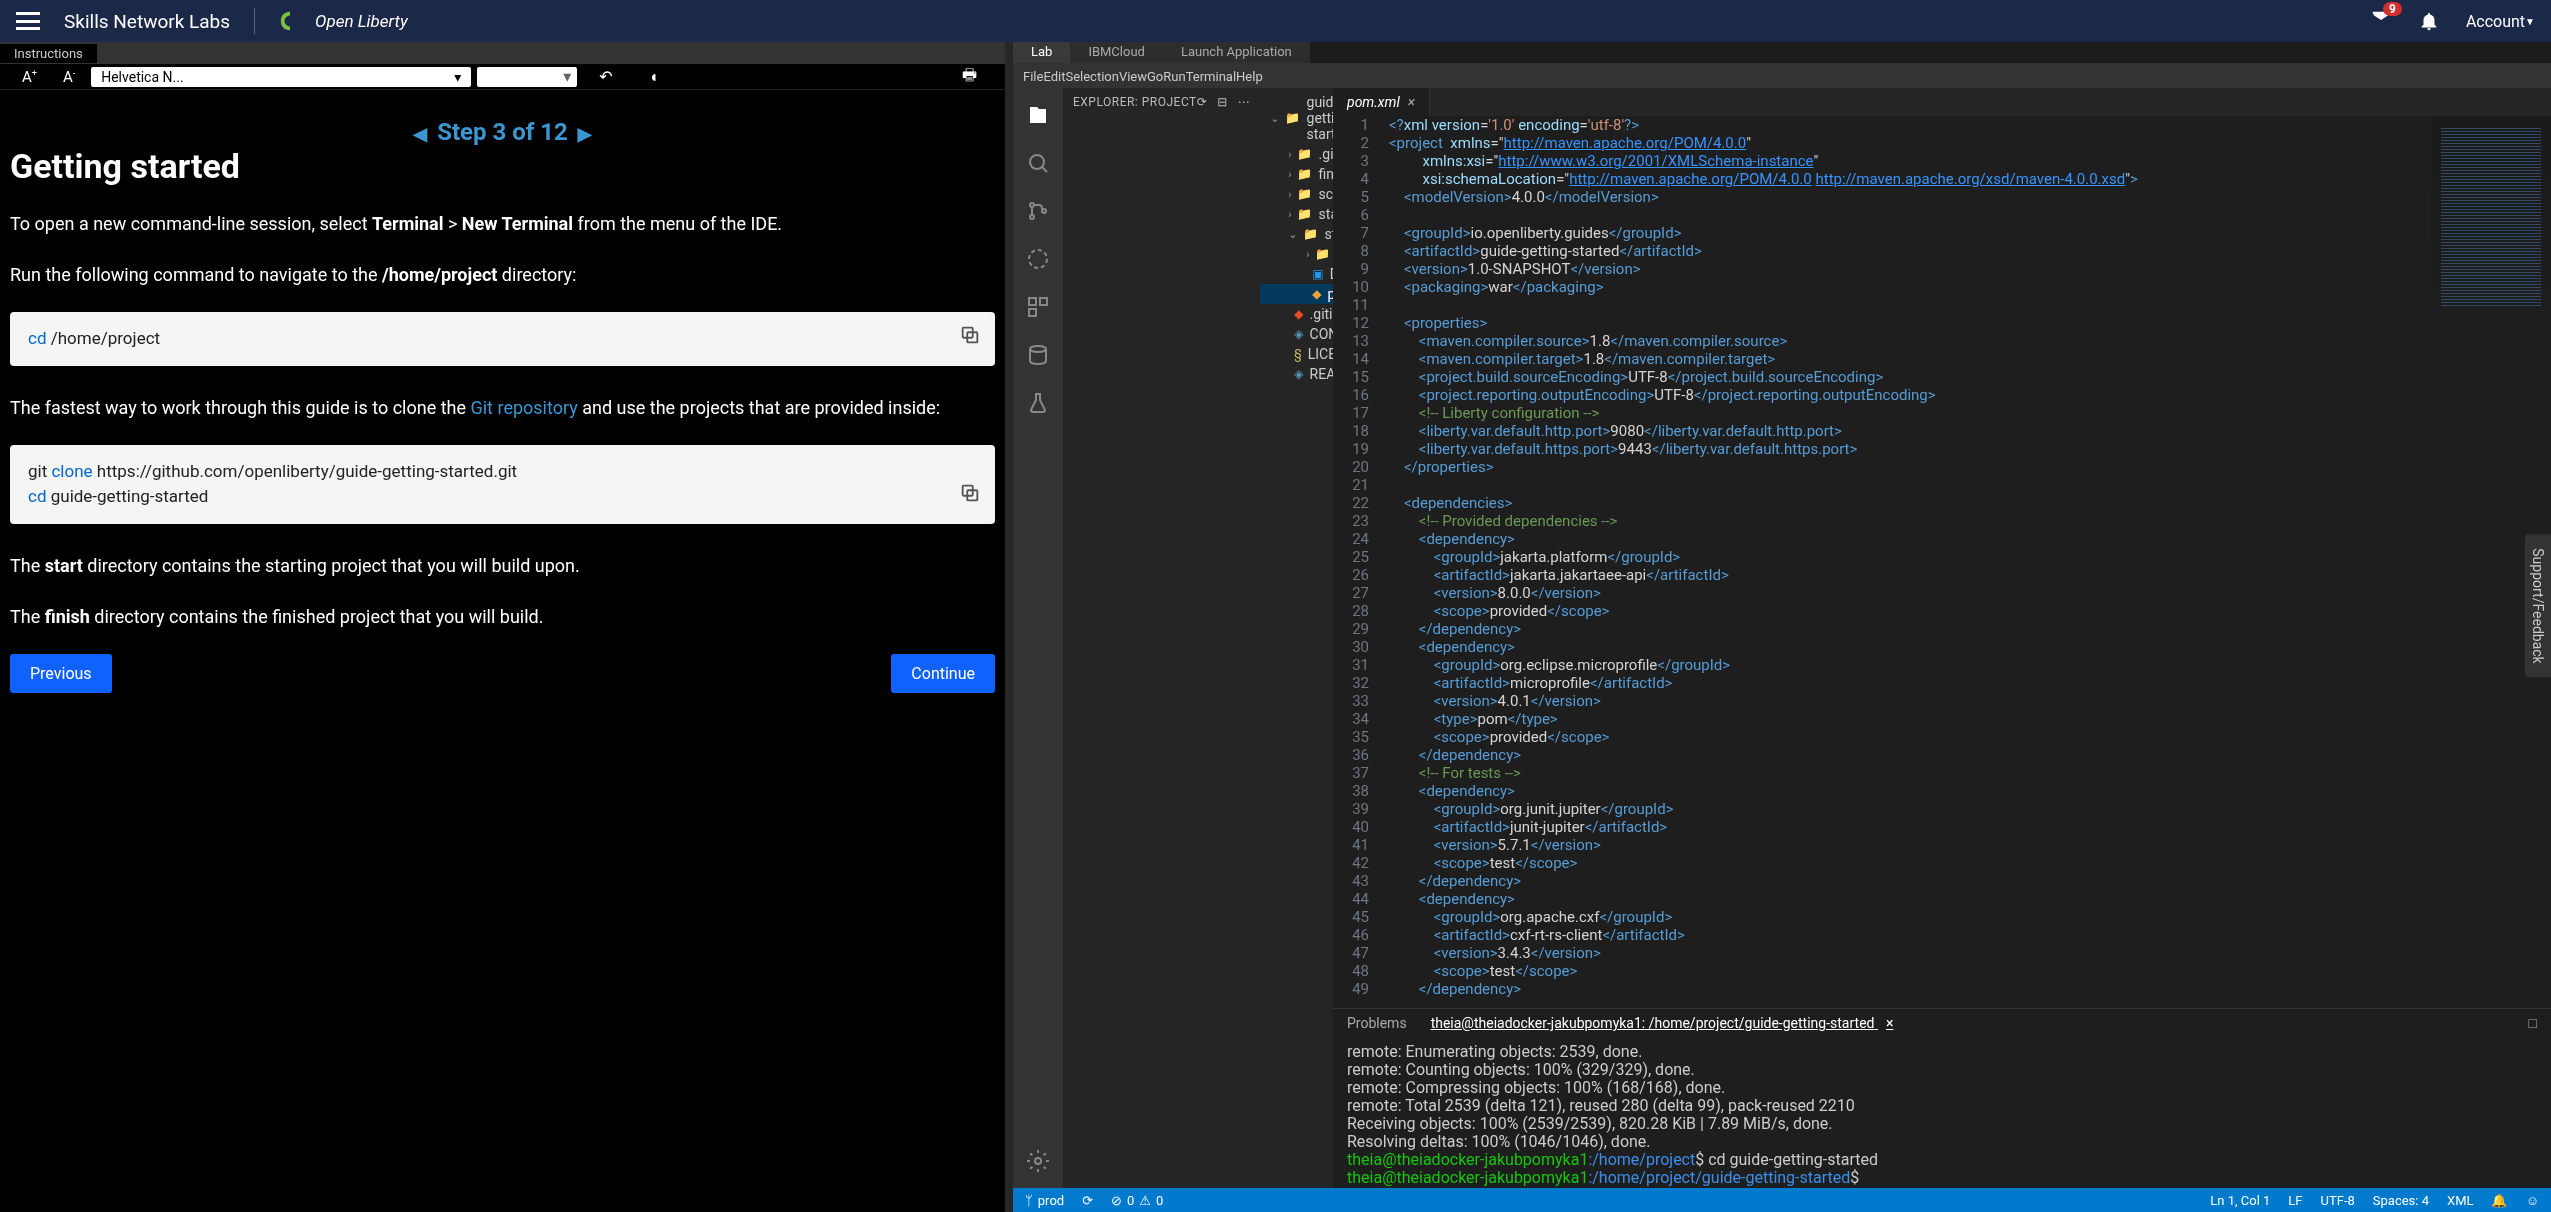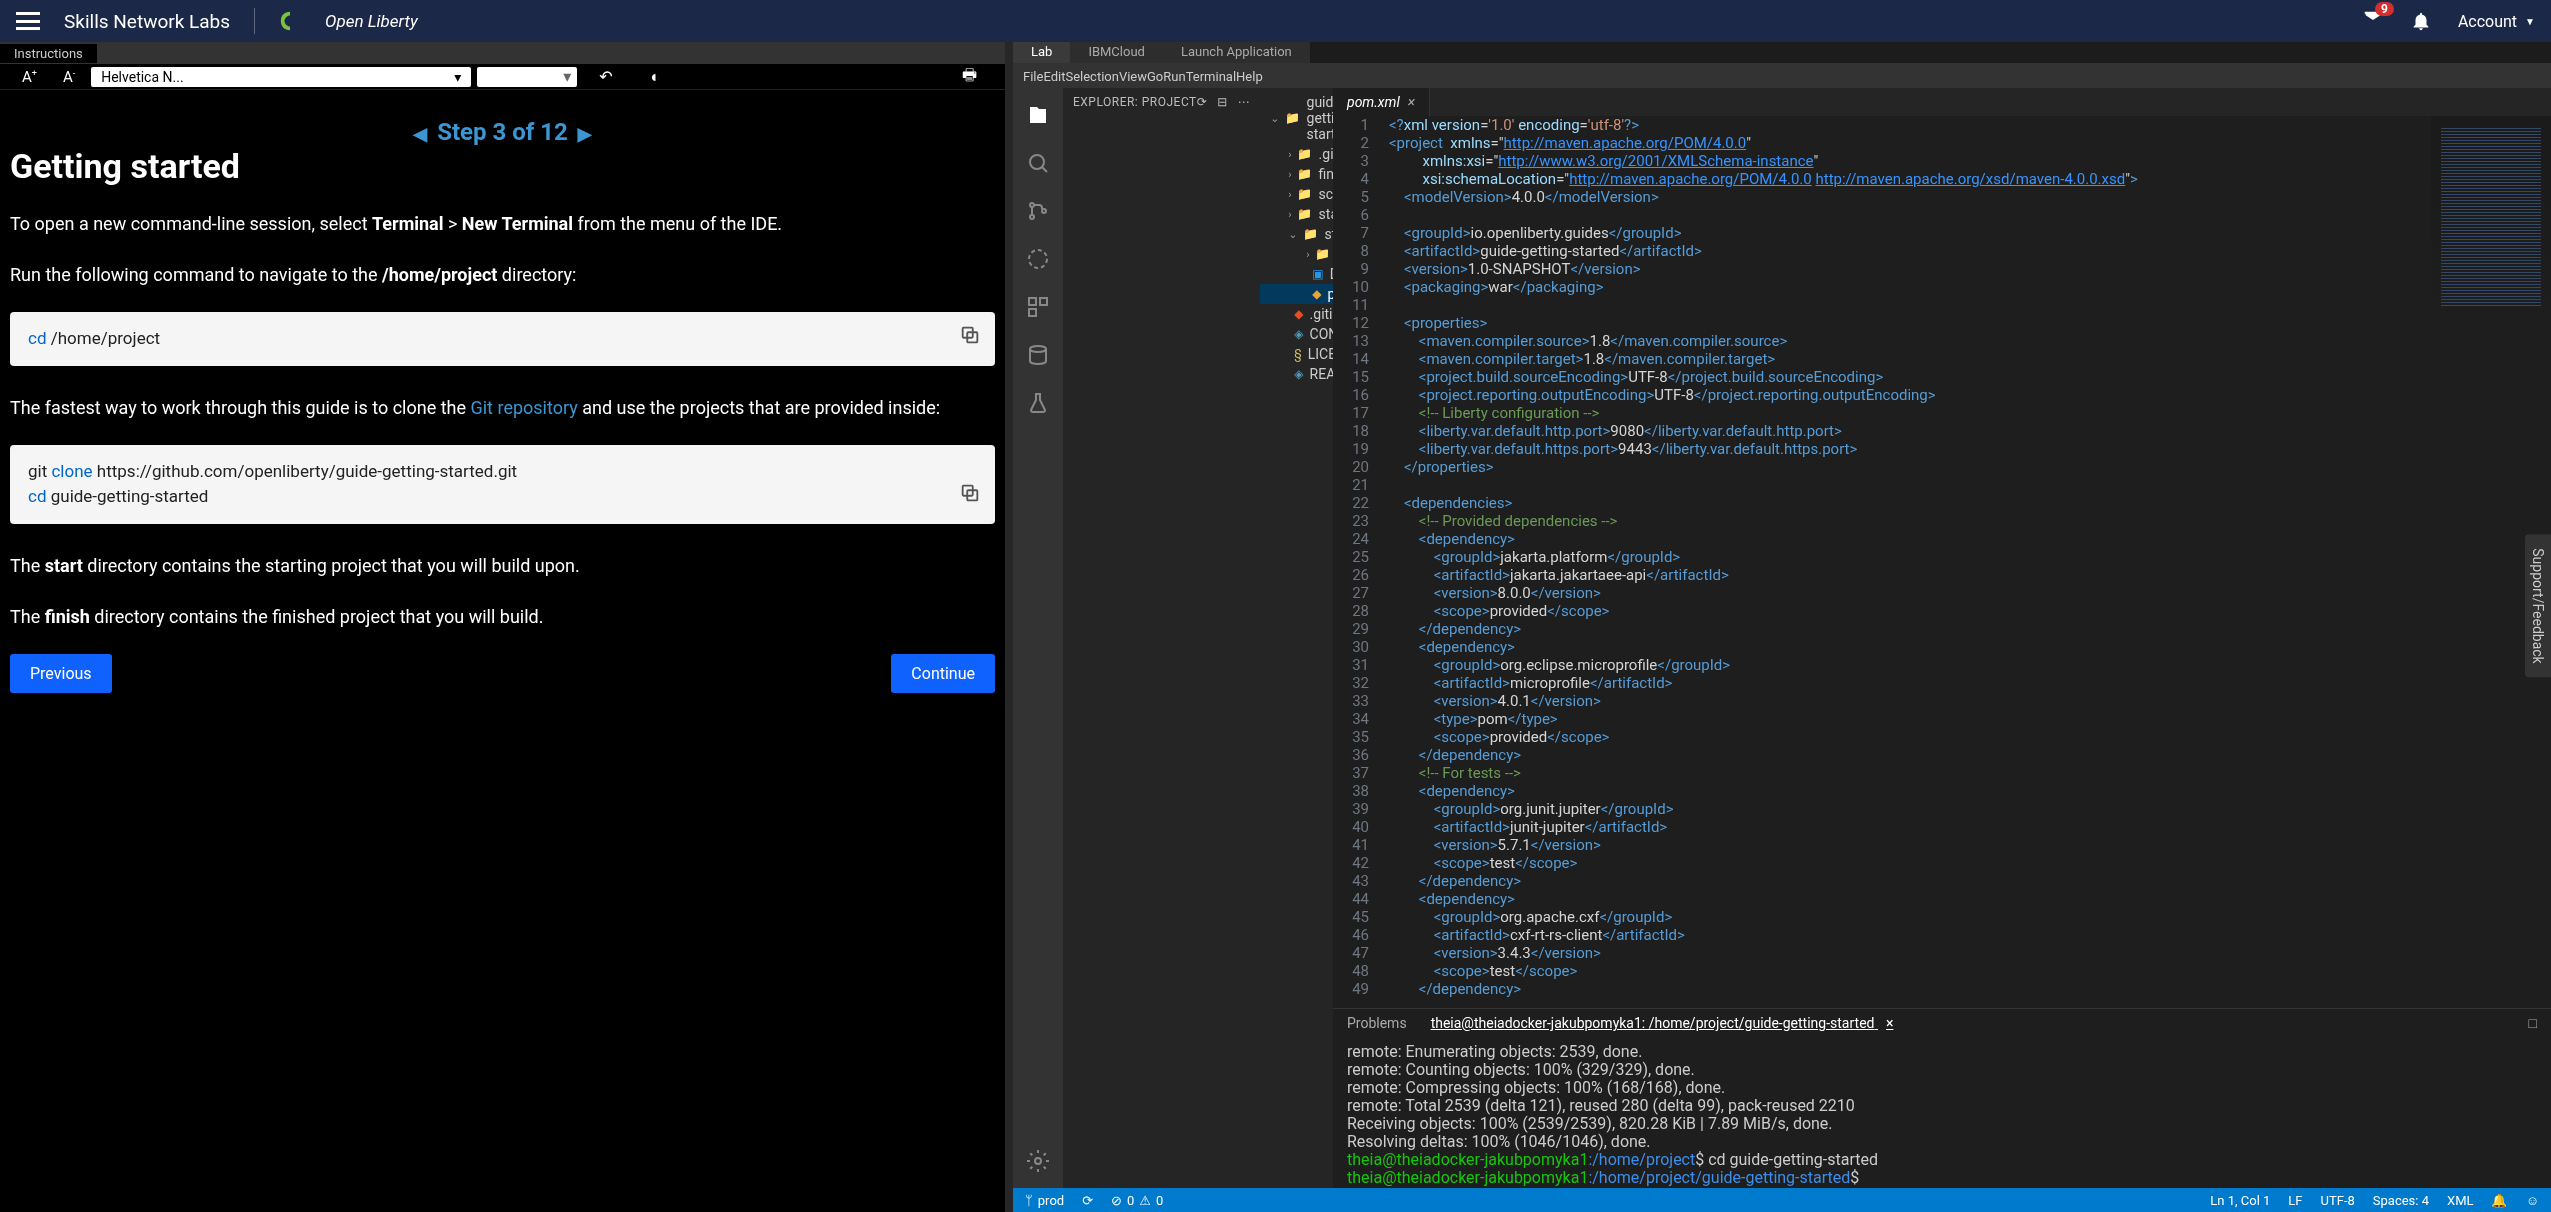"Open Liberty" .logo { gap: 24px -> 14px }
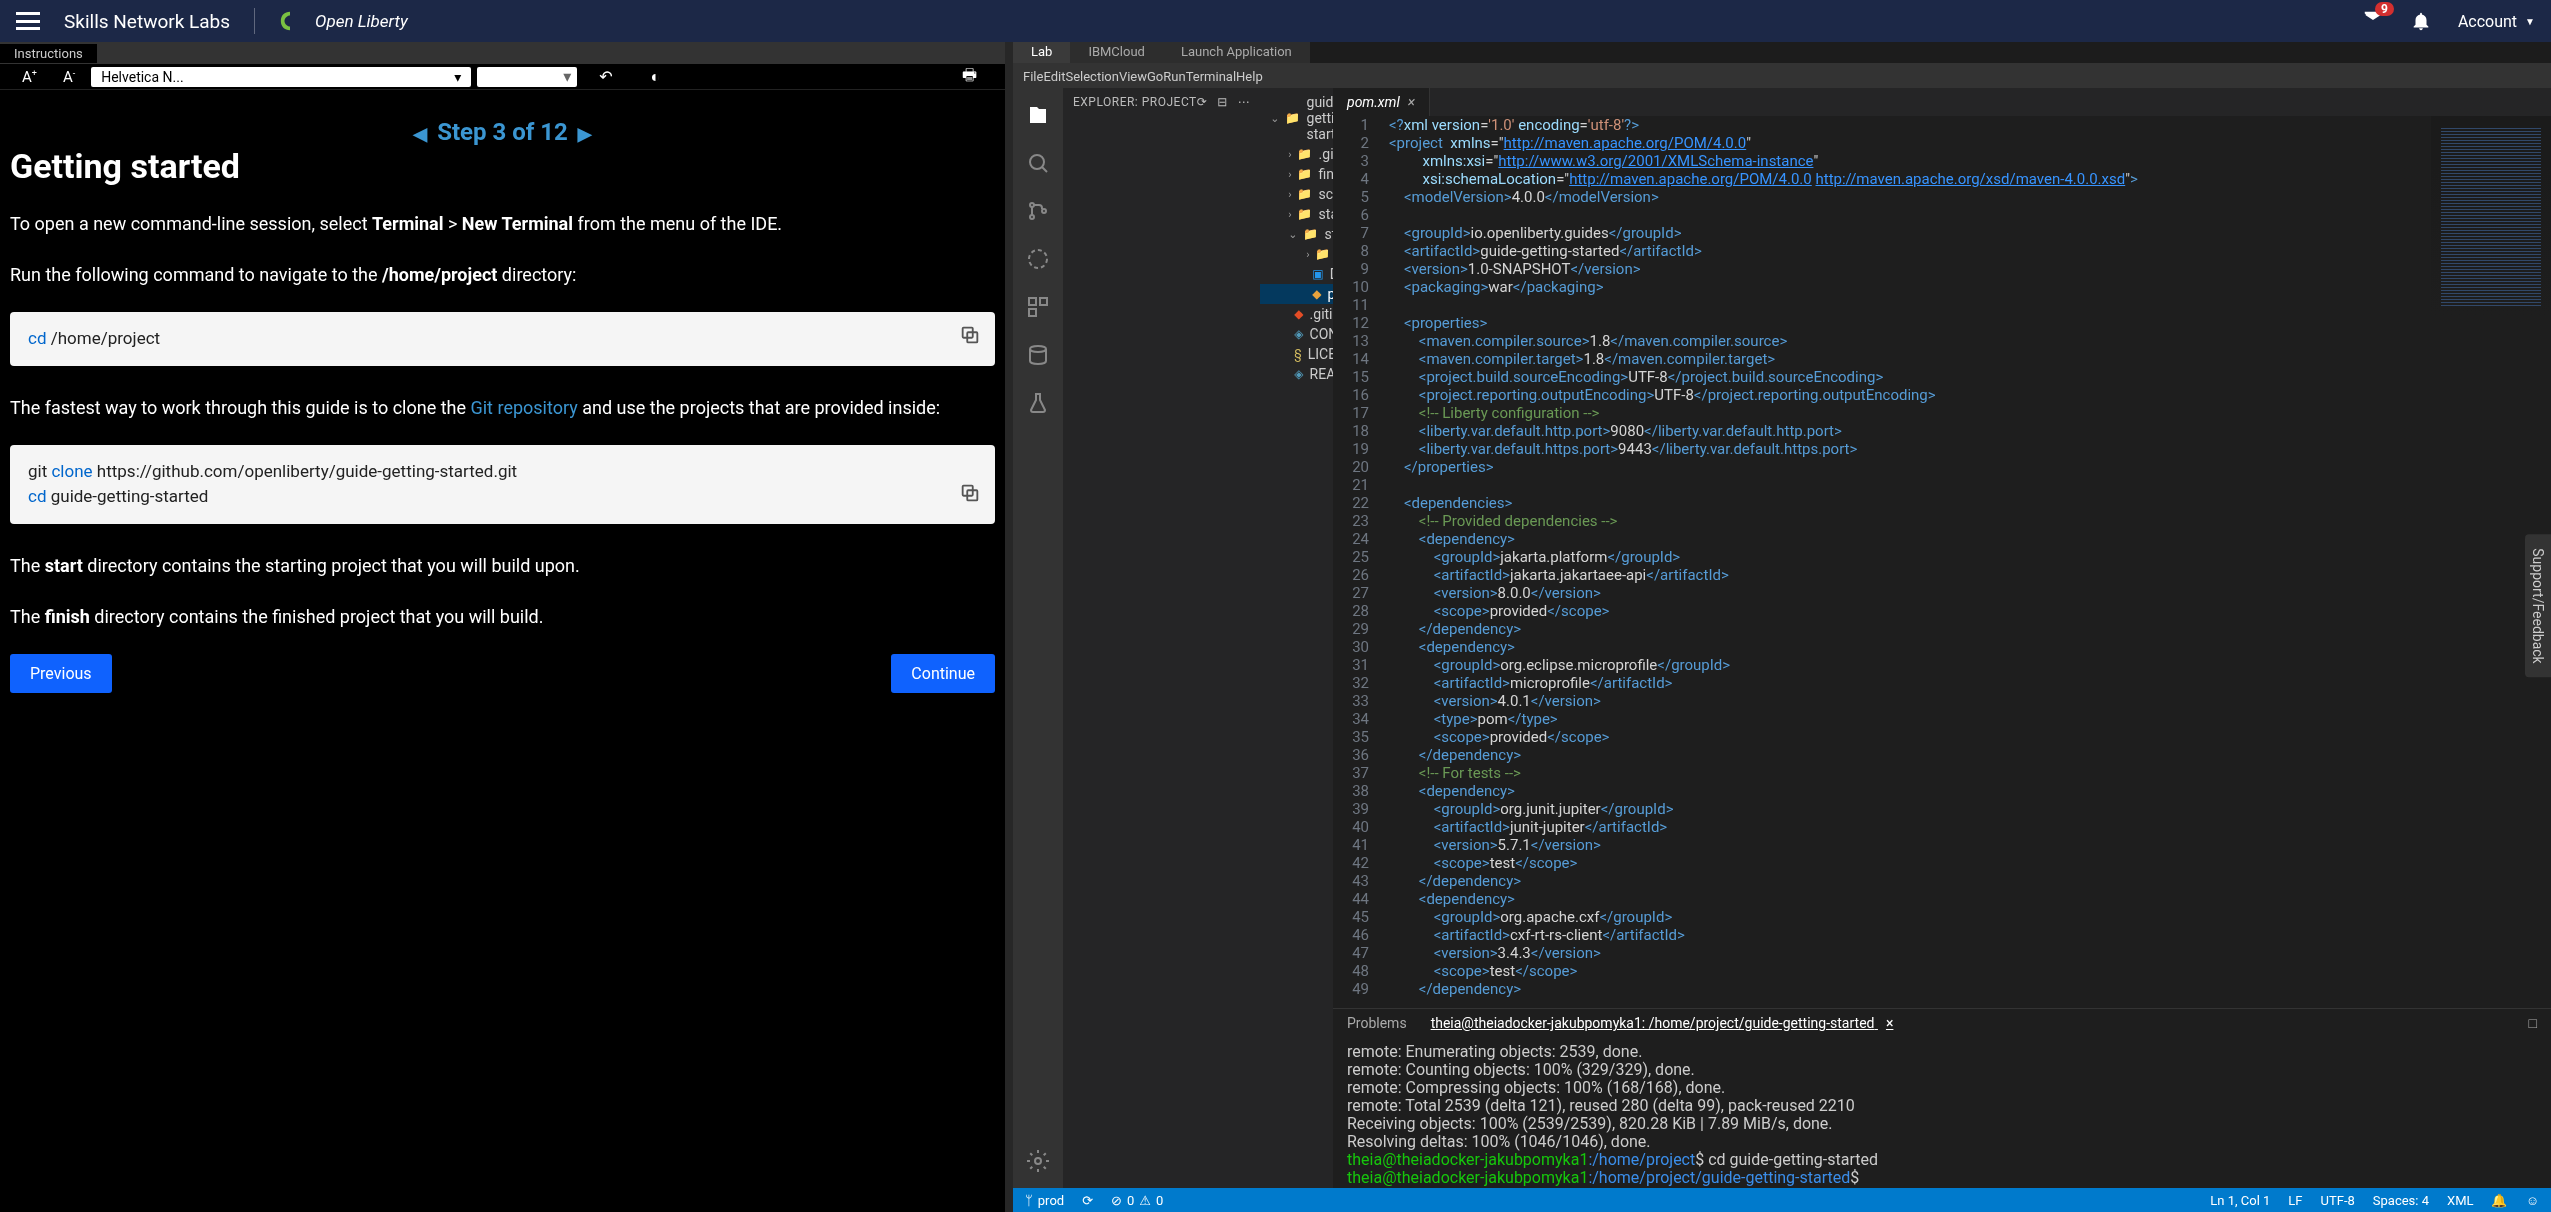"Account" div { gap: 8px -> 0 }
